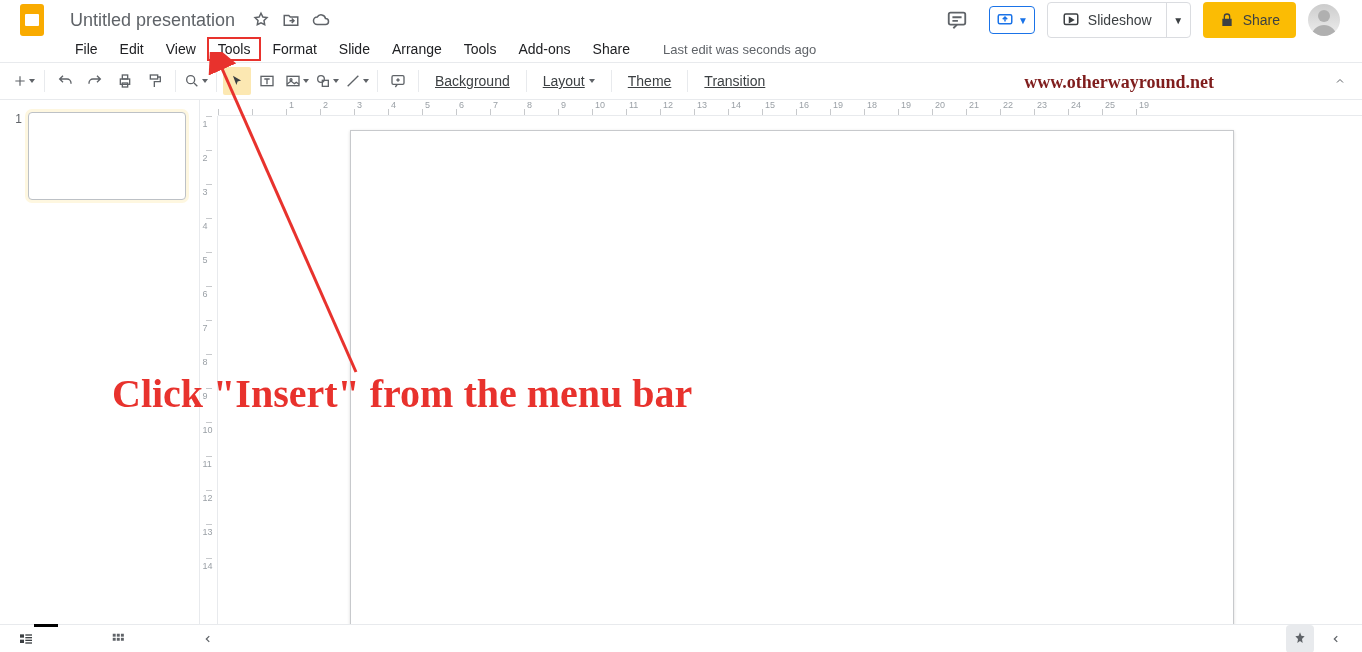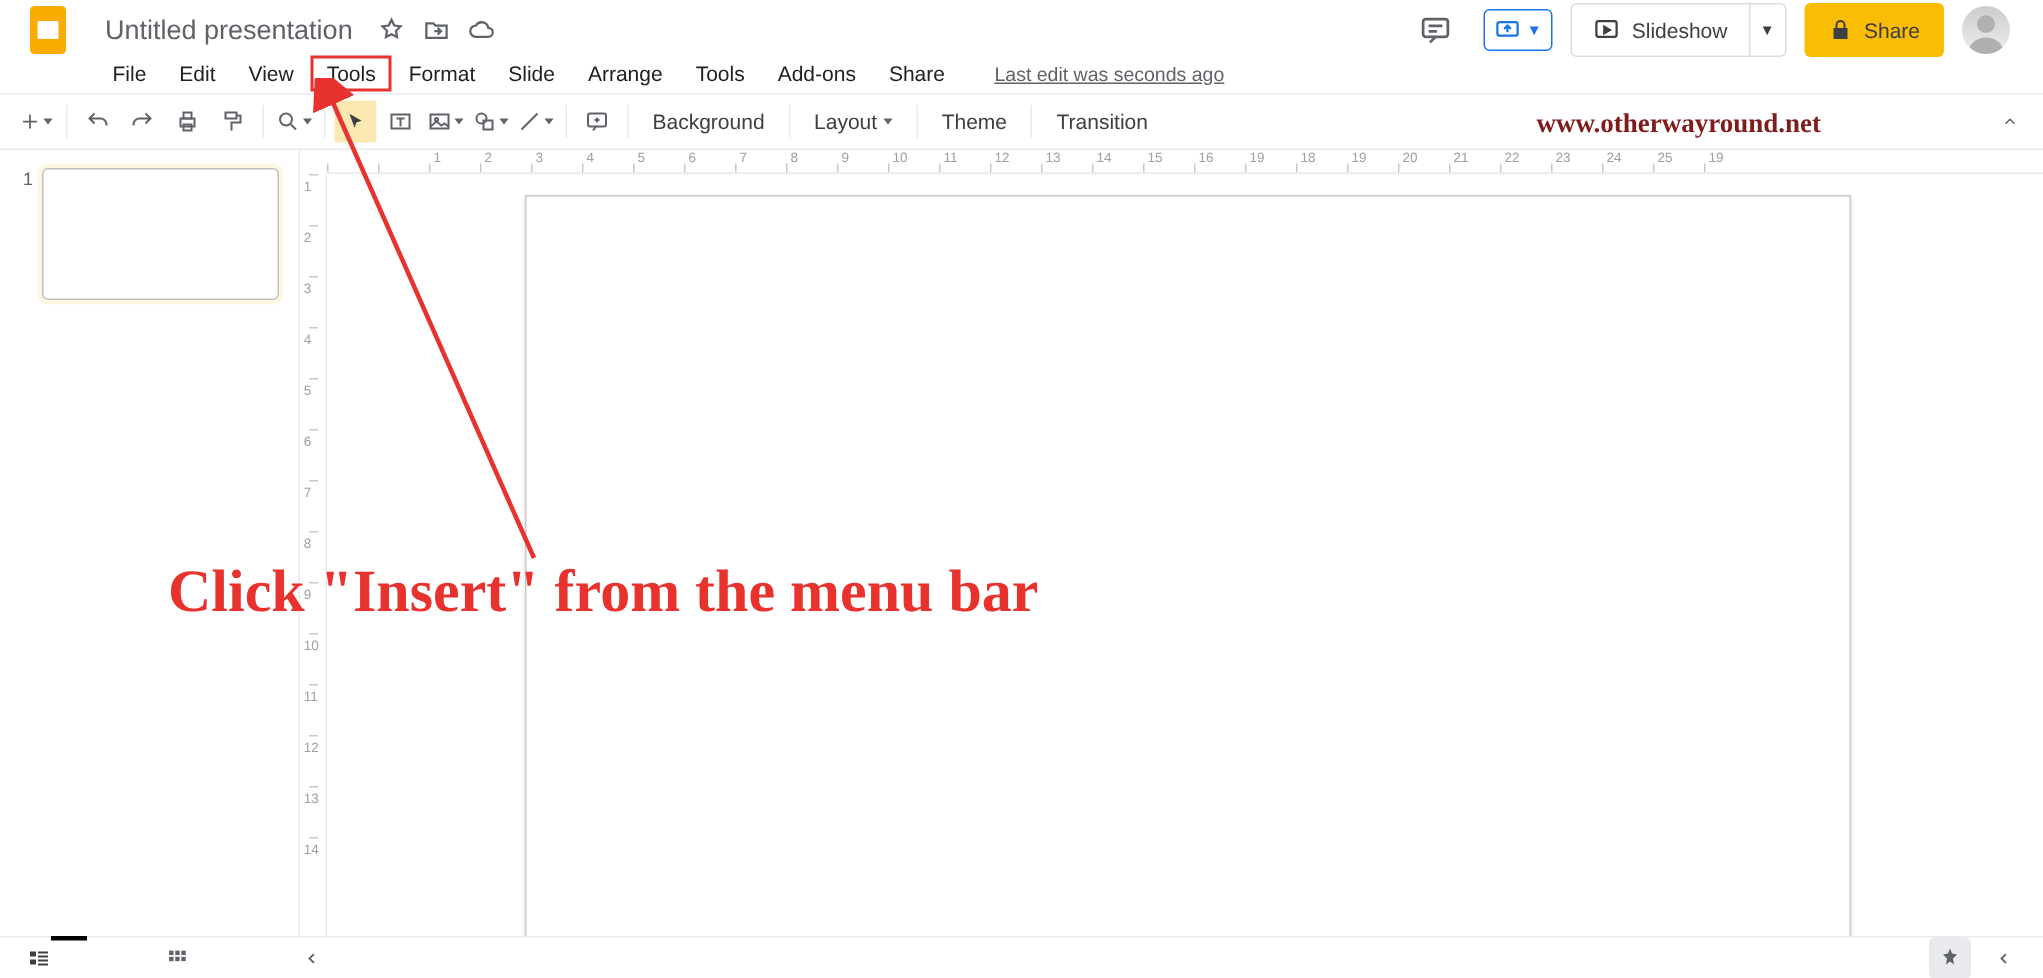"Last edit was seconds ago" .last-edit { text-decoration: underline -> none }
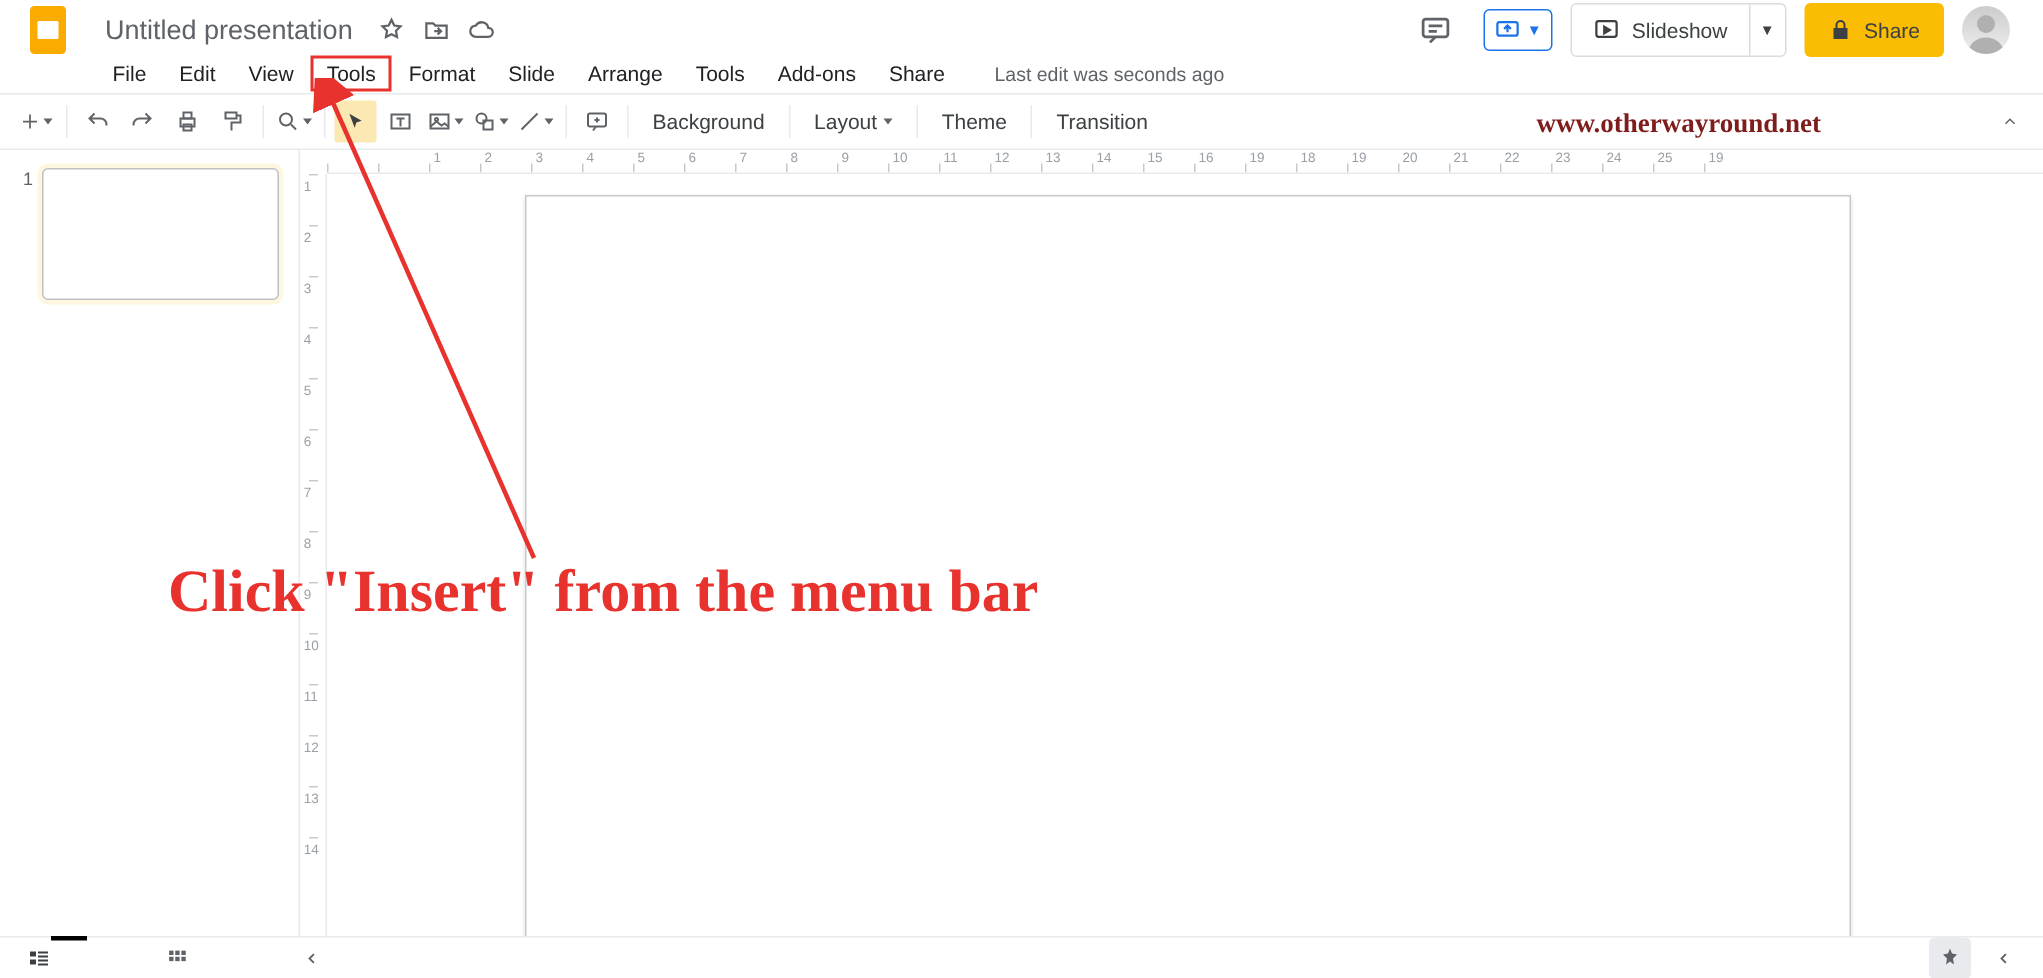"Background" .text-btn { text-decoration: none -> underline }
